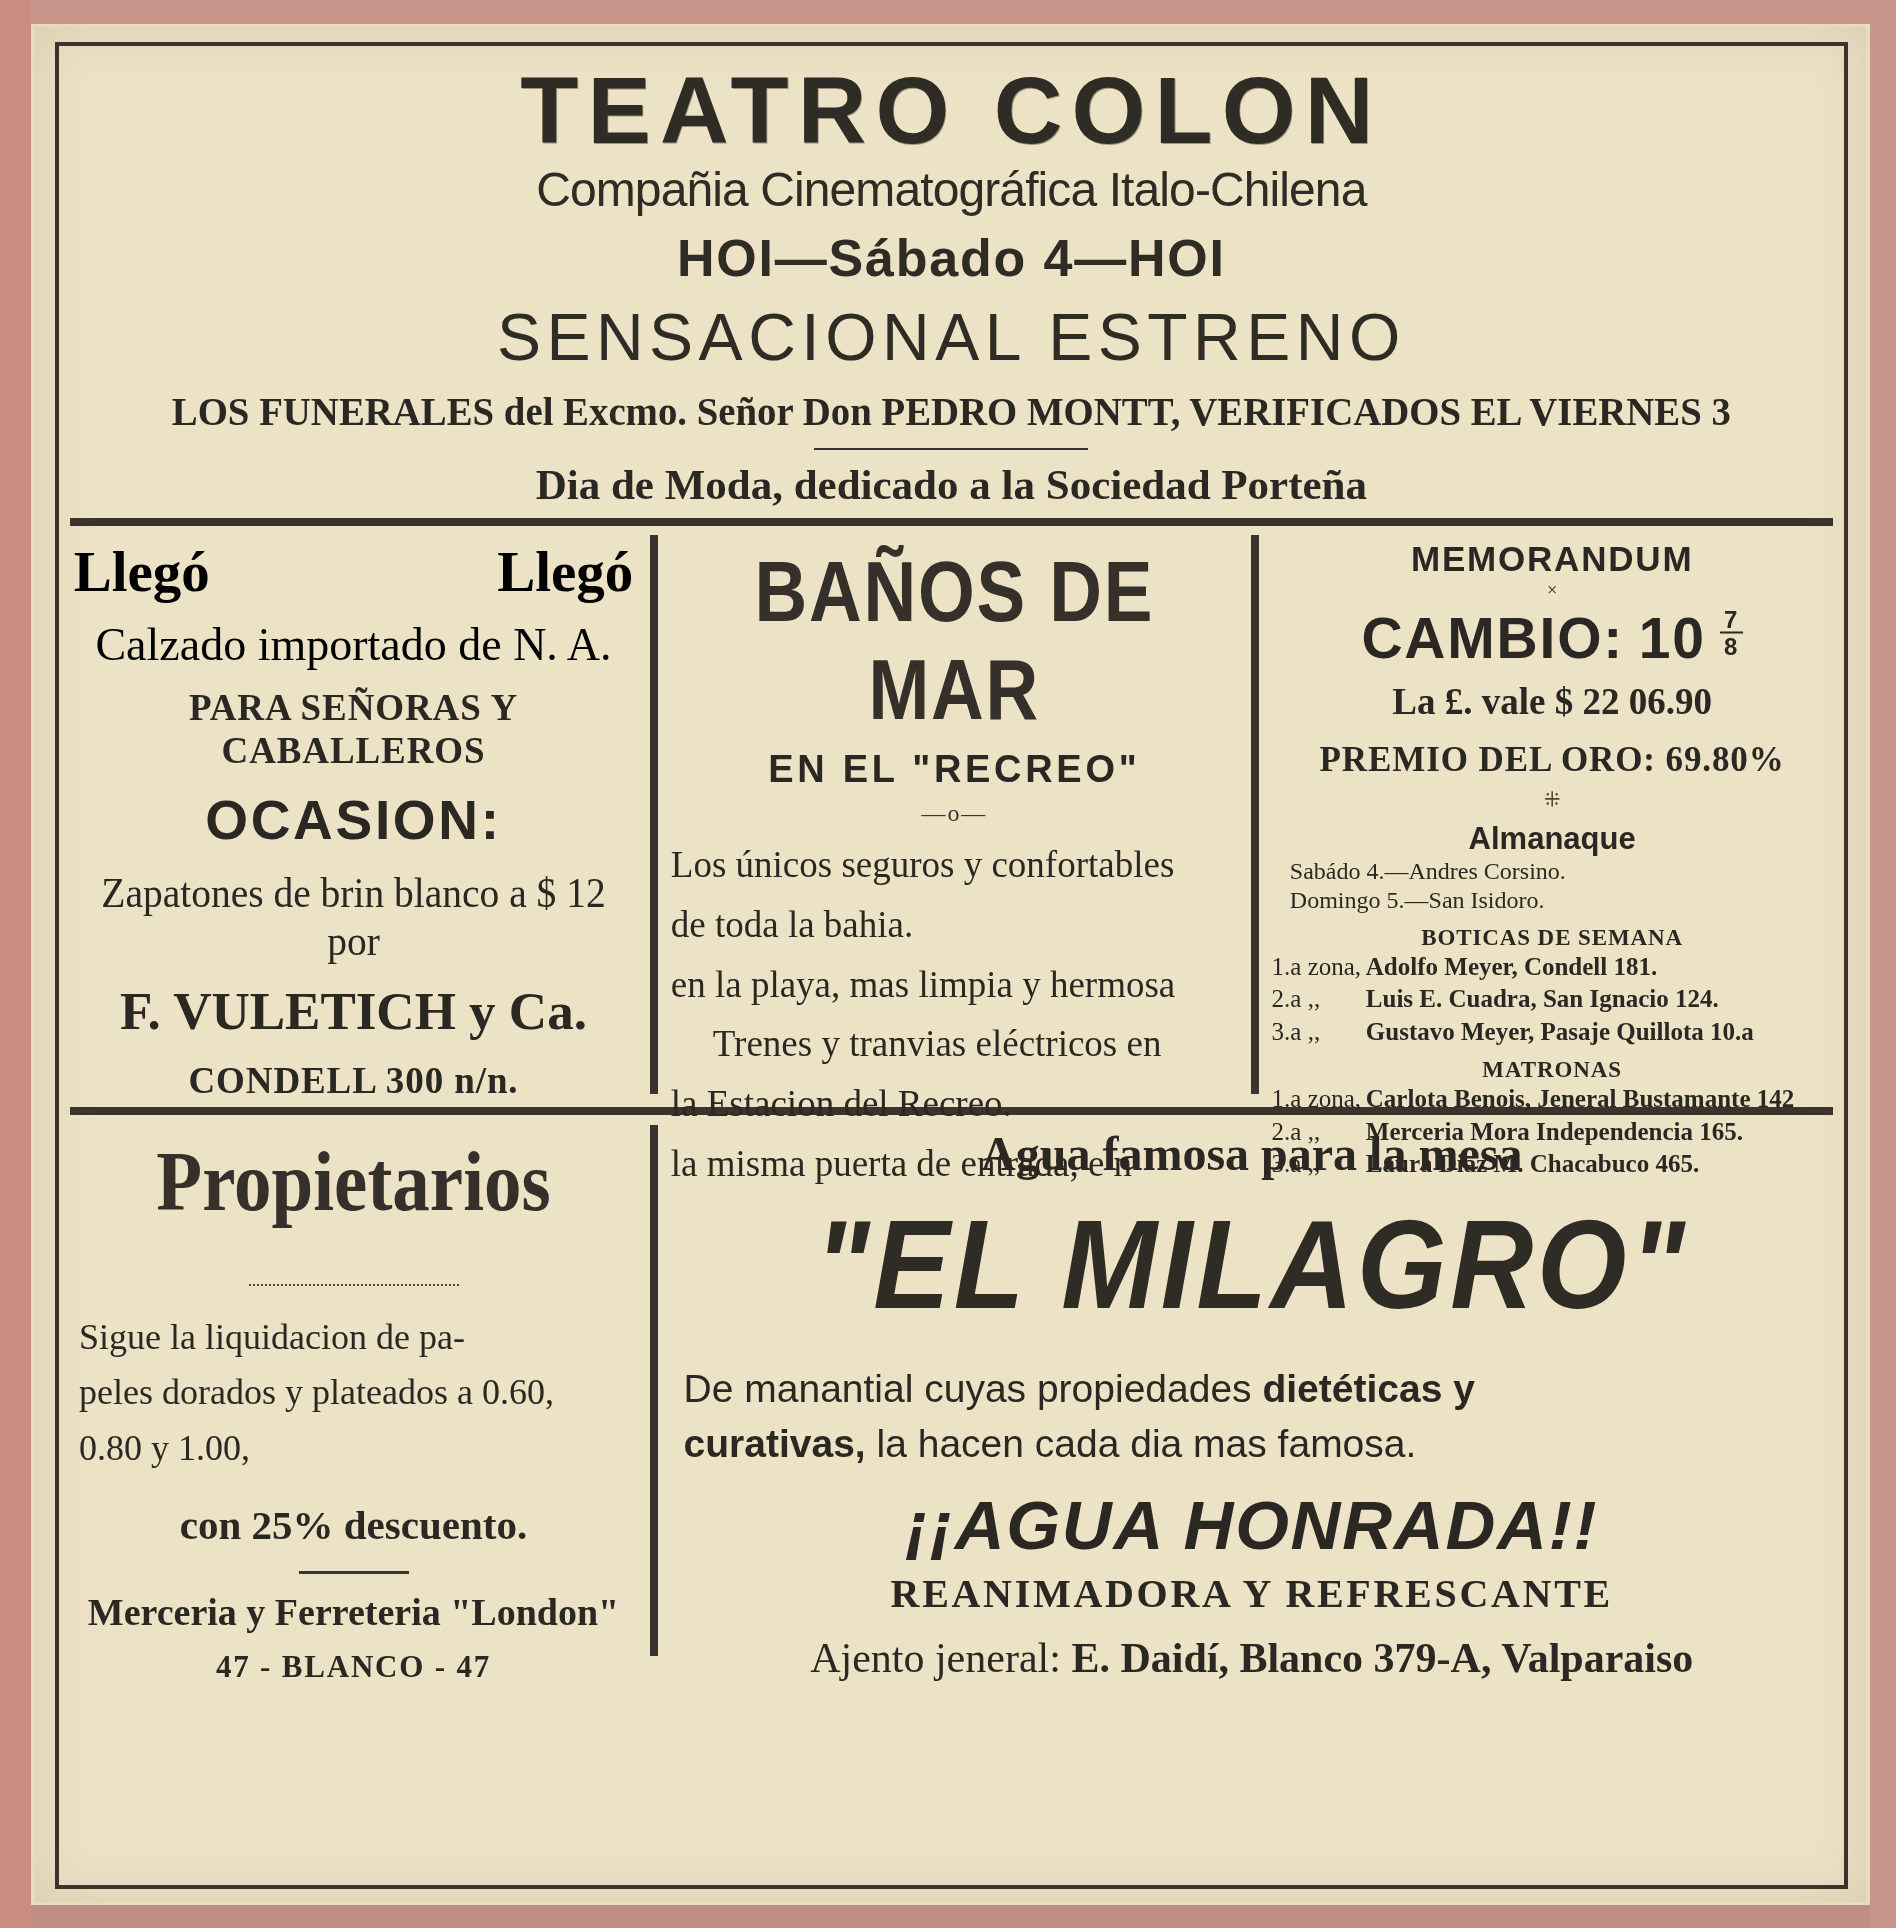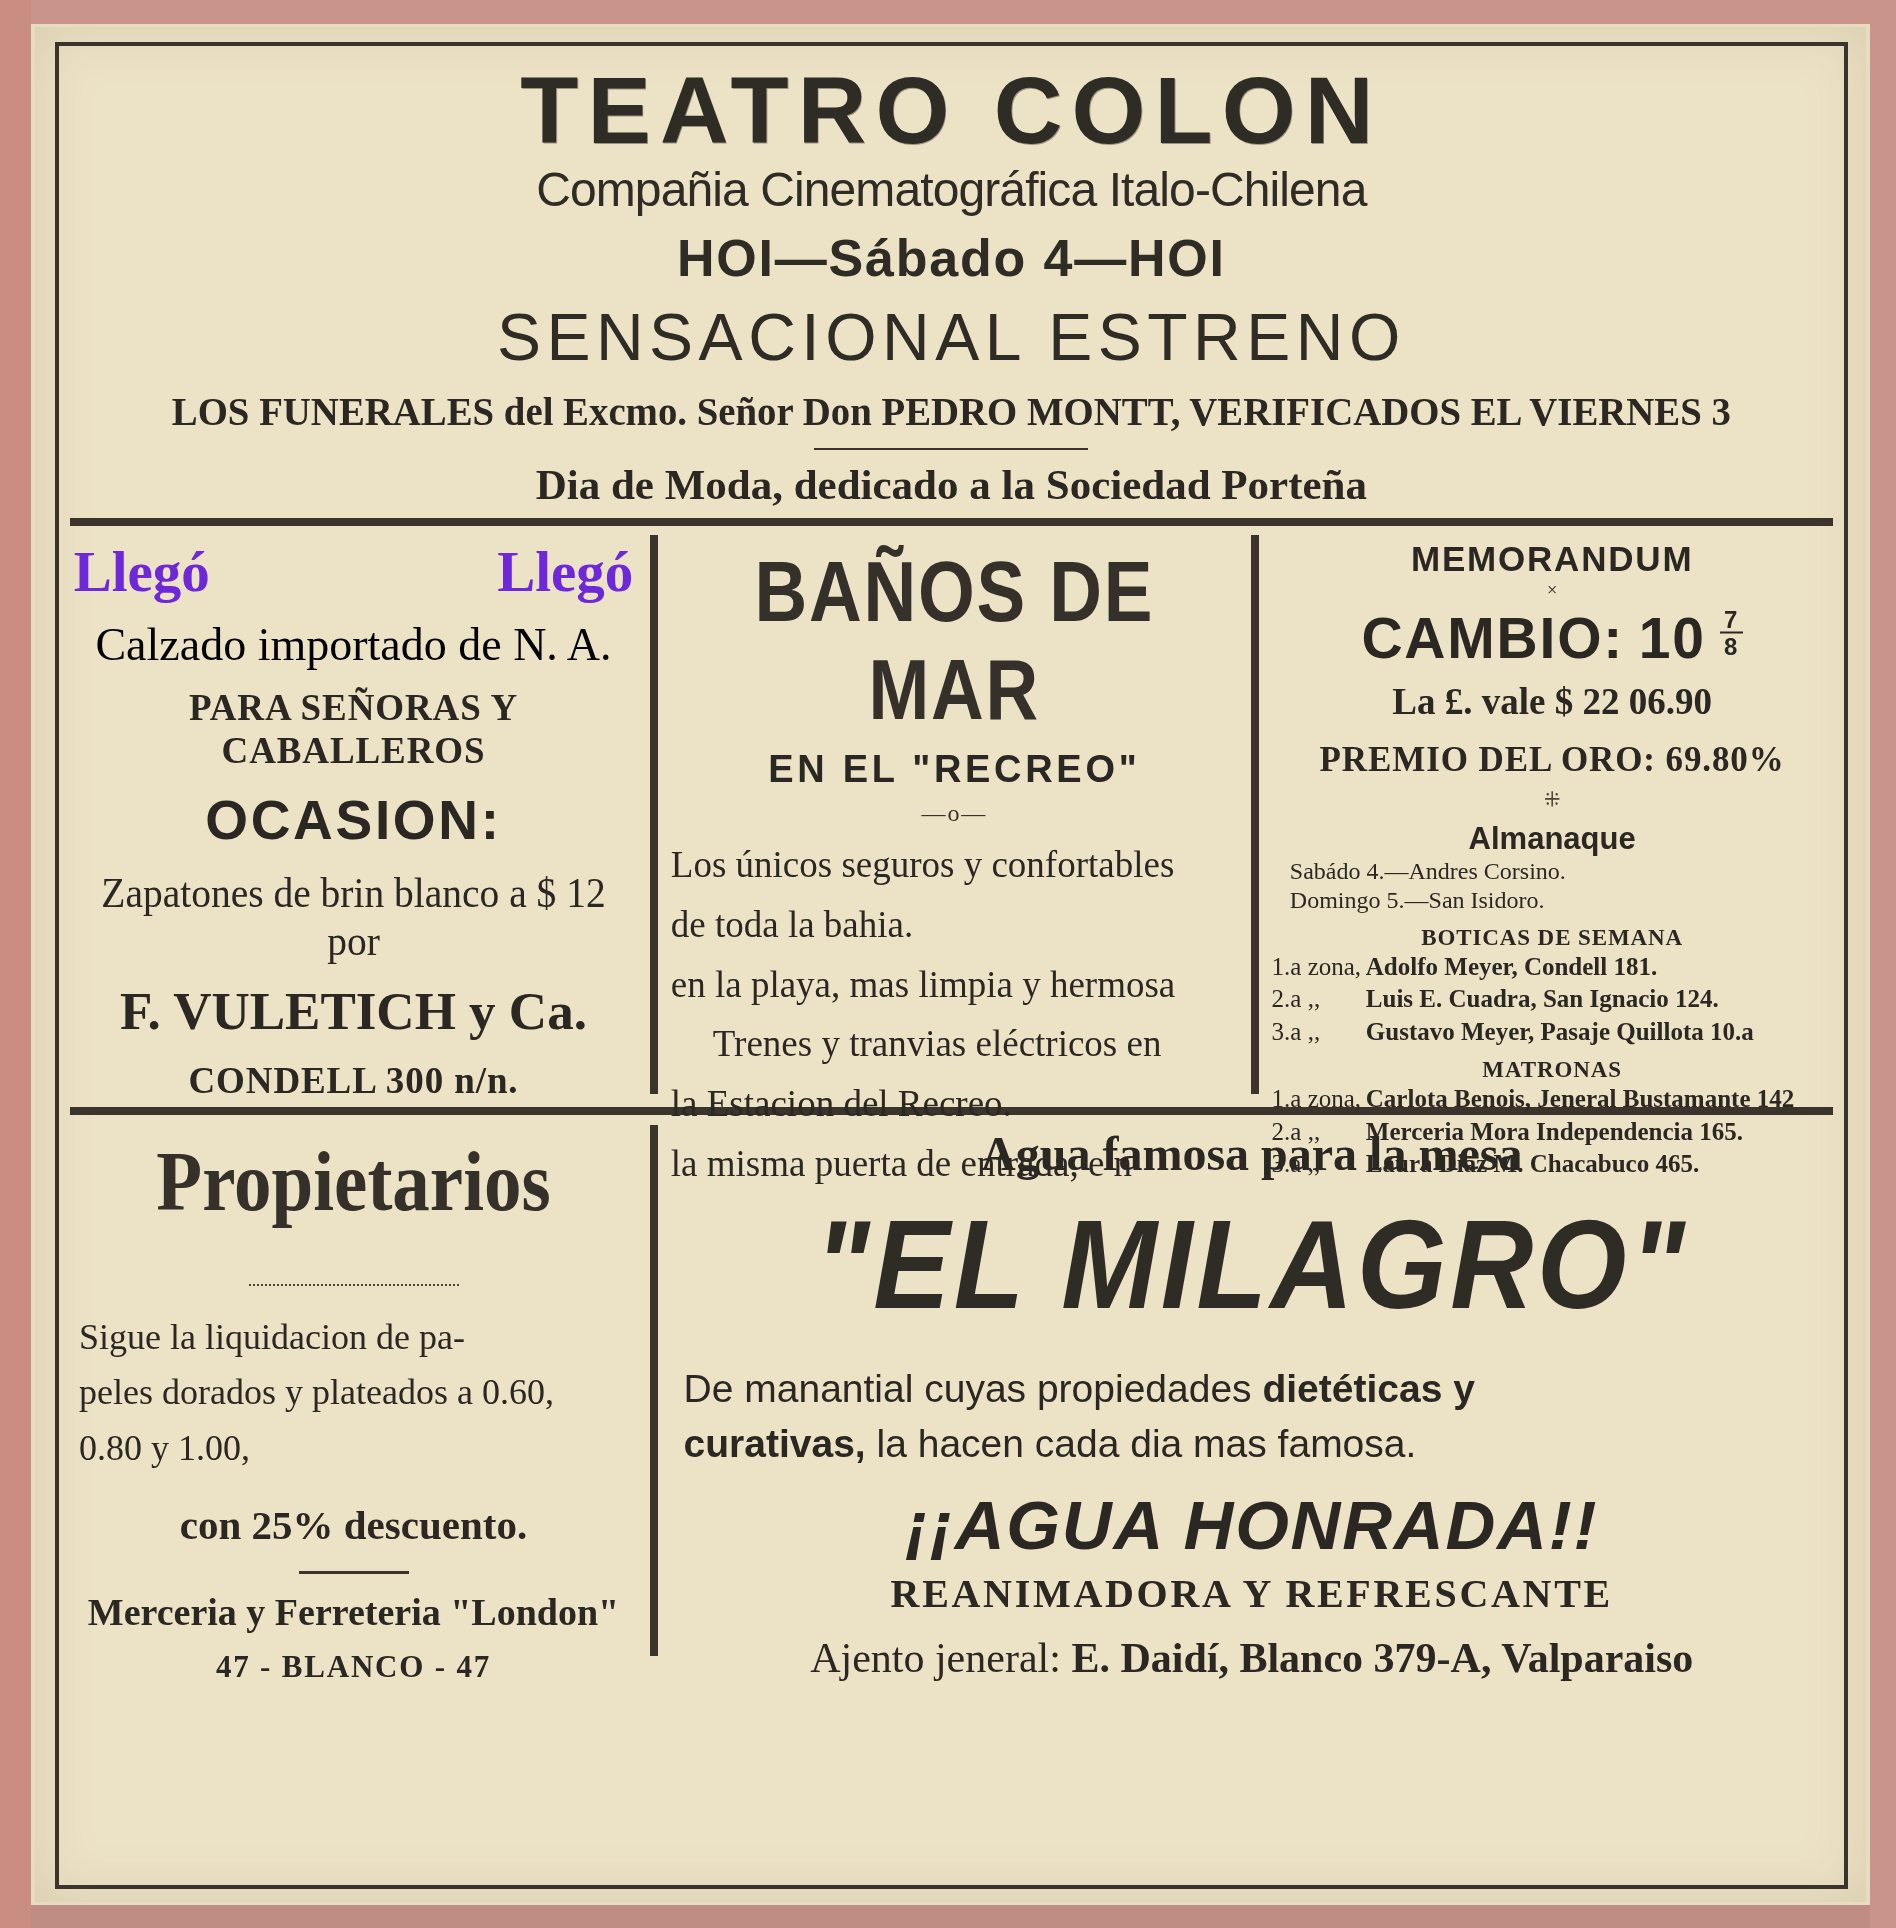"Llegó" .llego { color: #6d28d9 -> #000000 }
